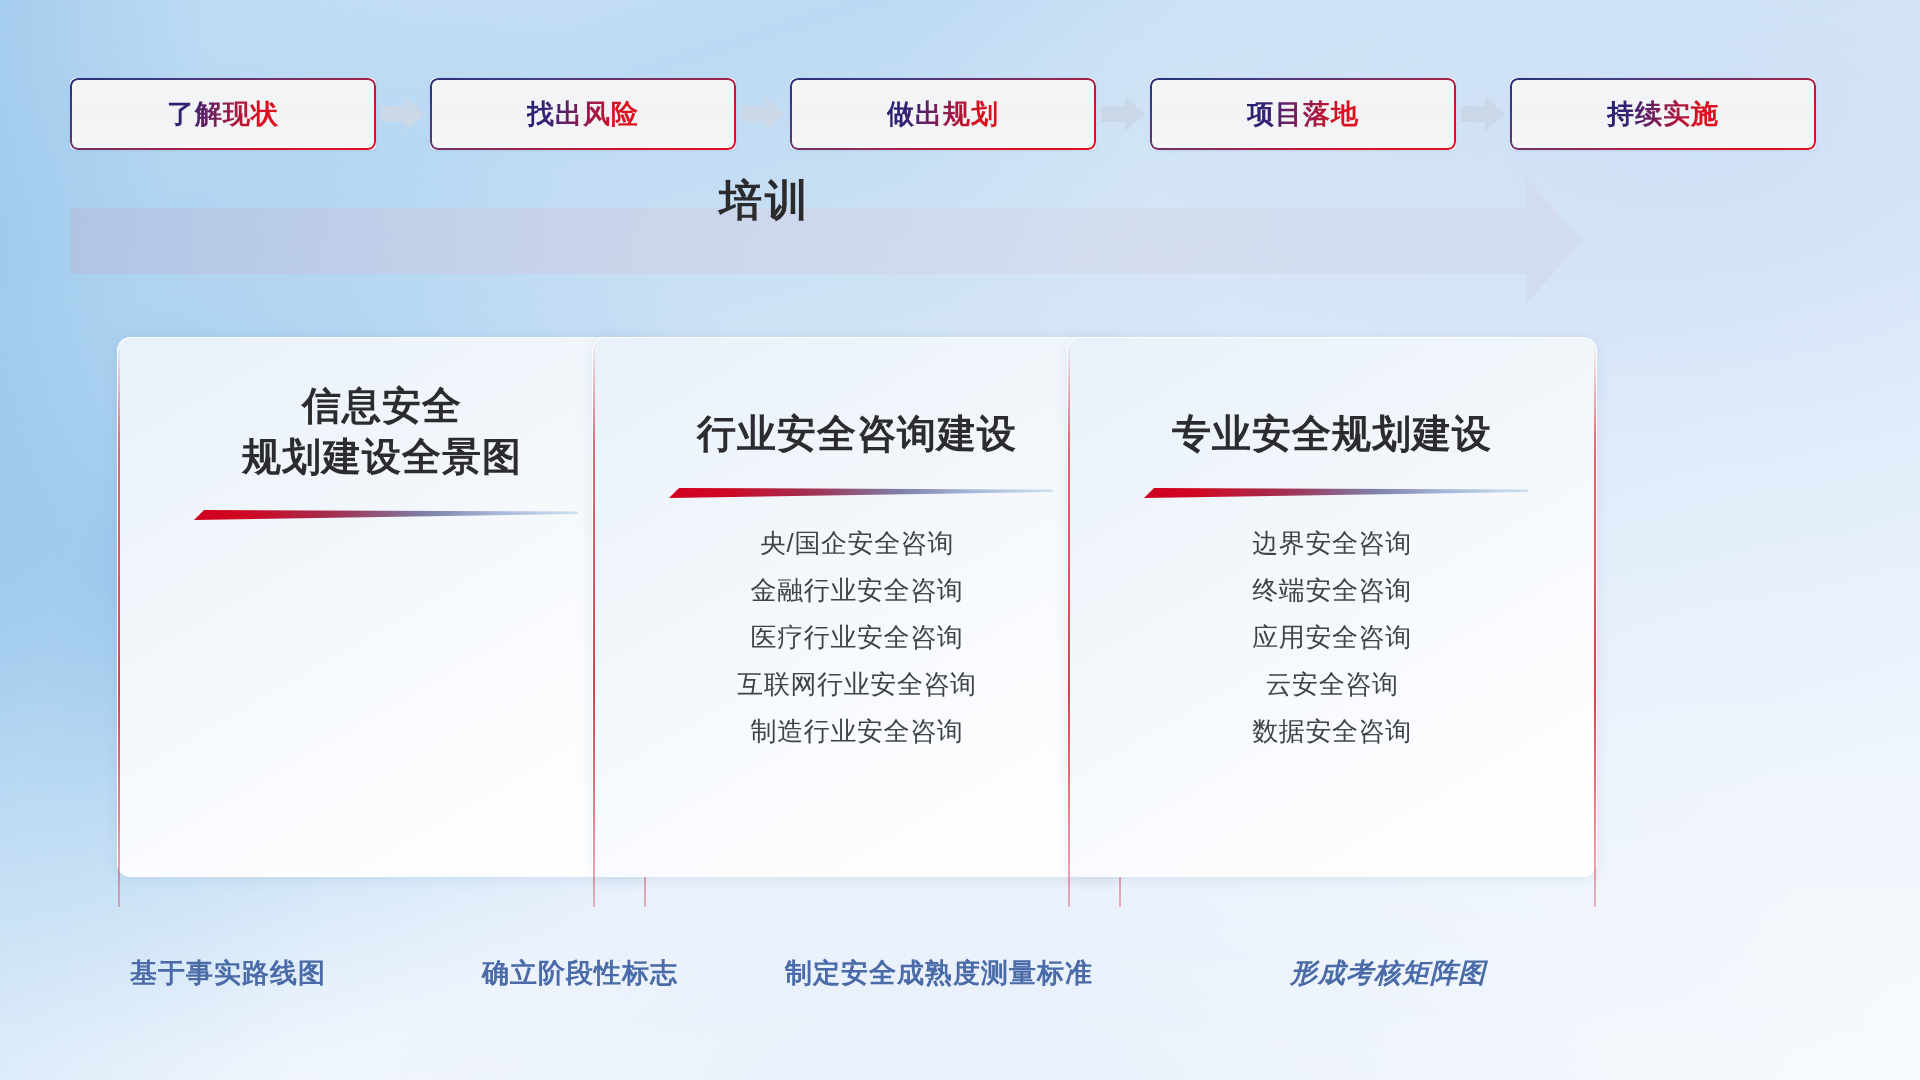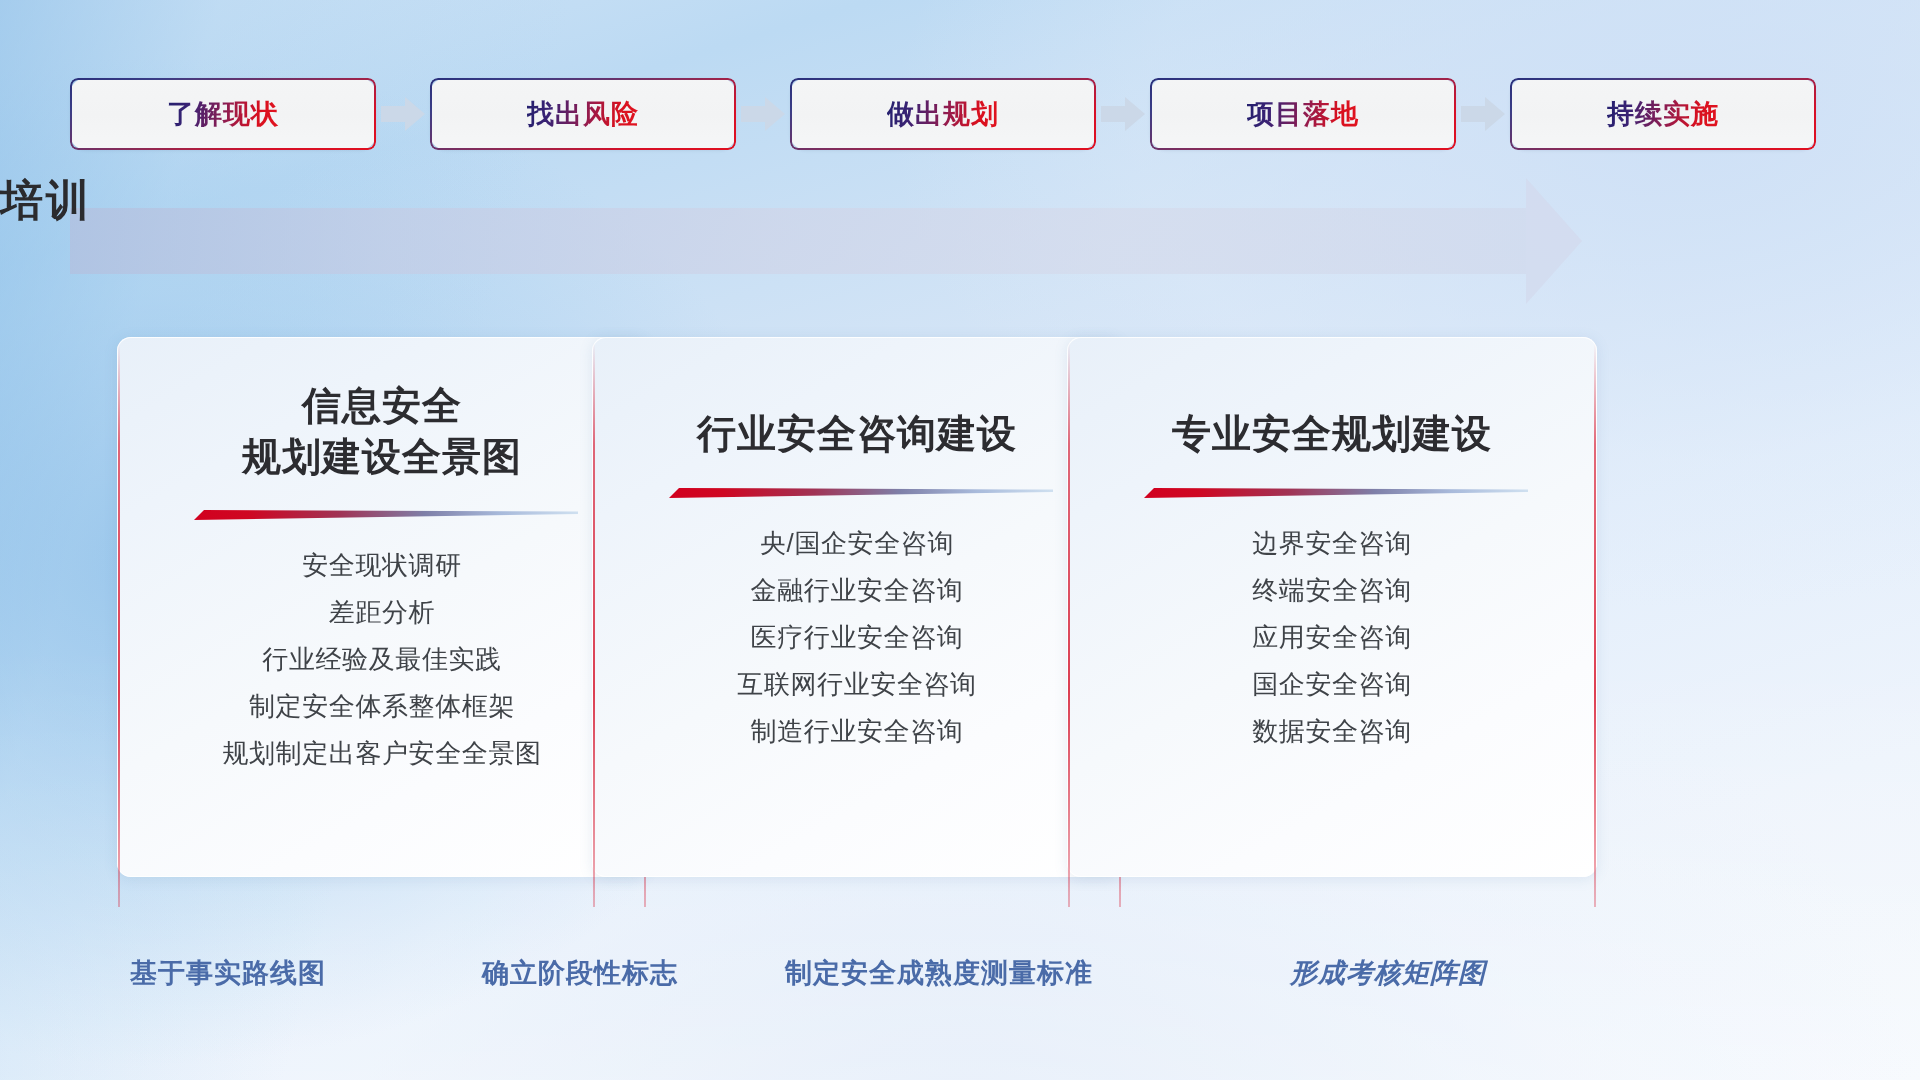"了解现状" .step-box { border-radius: 16px -> 5px }
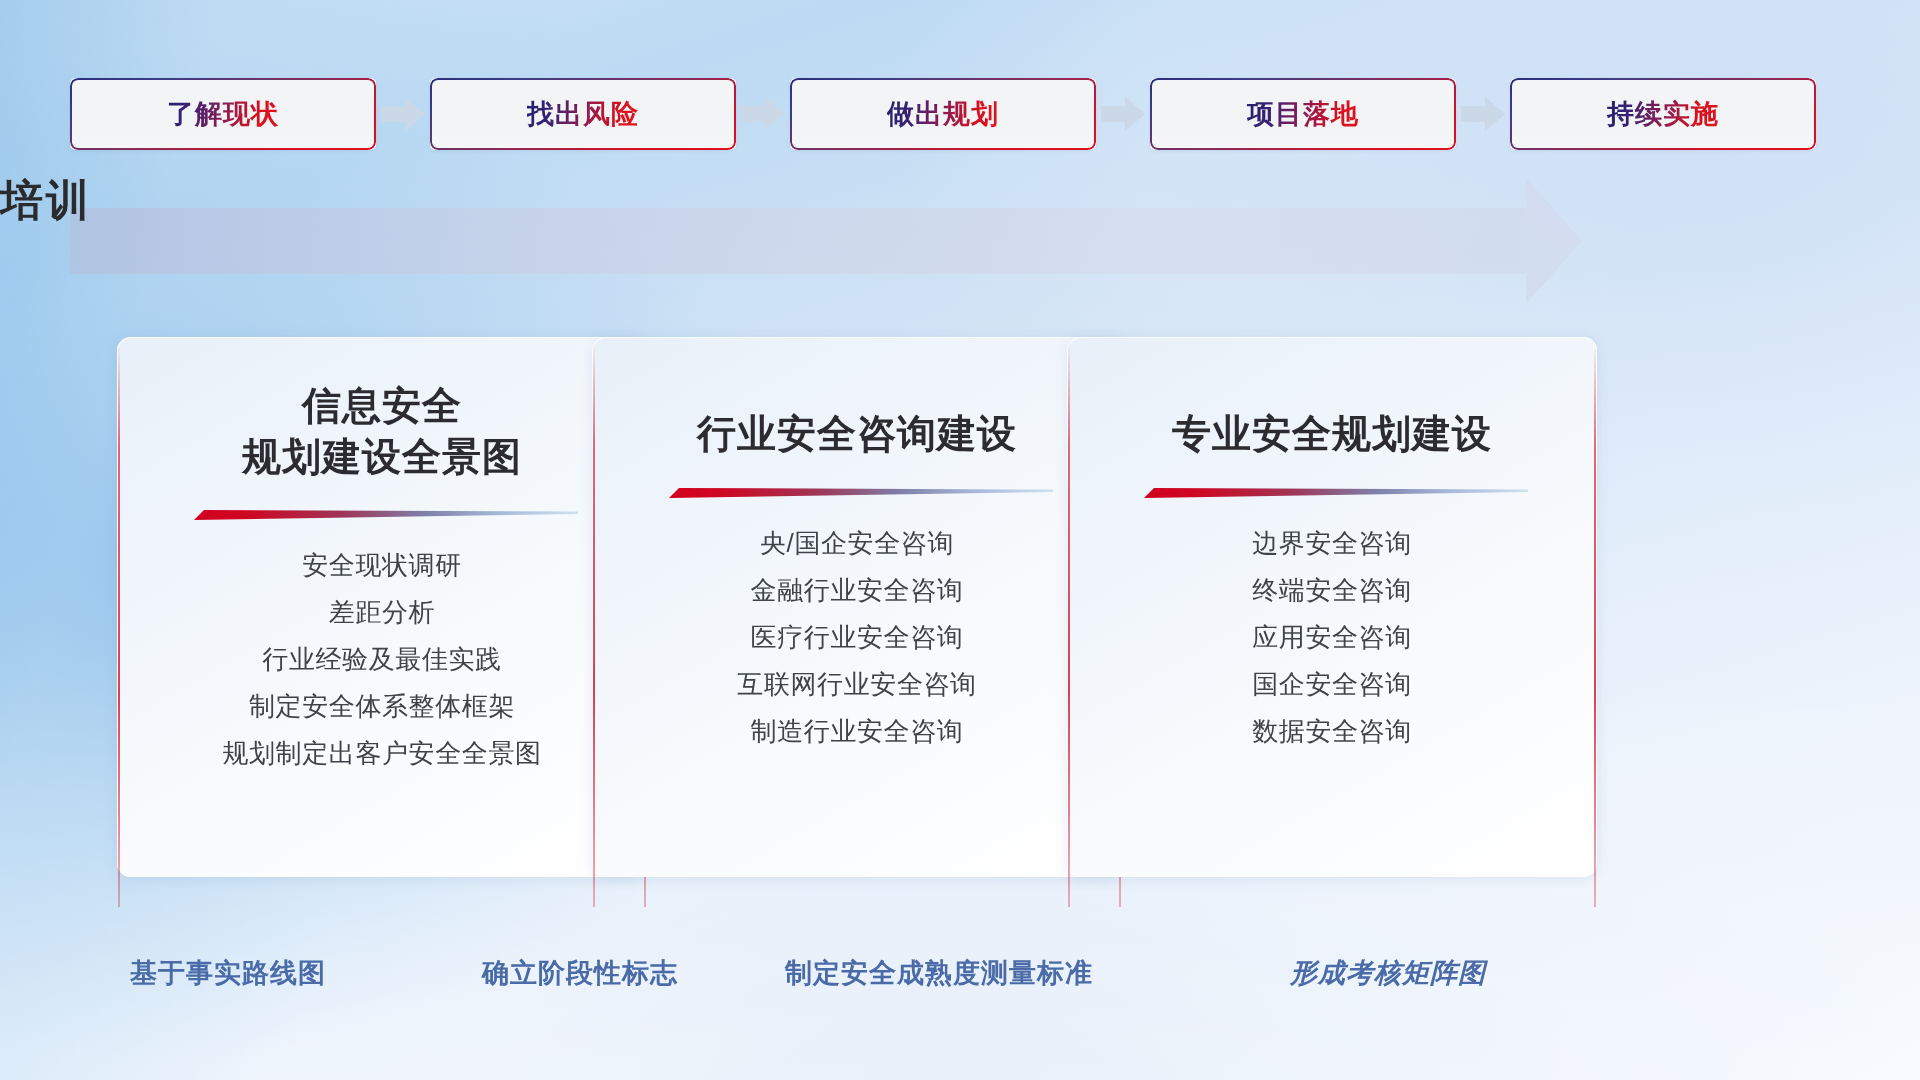"培训" .banner-title { text-align: none -> center }
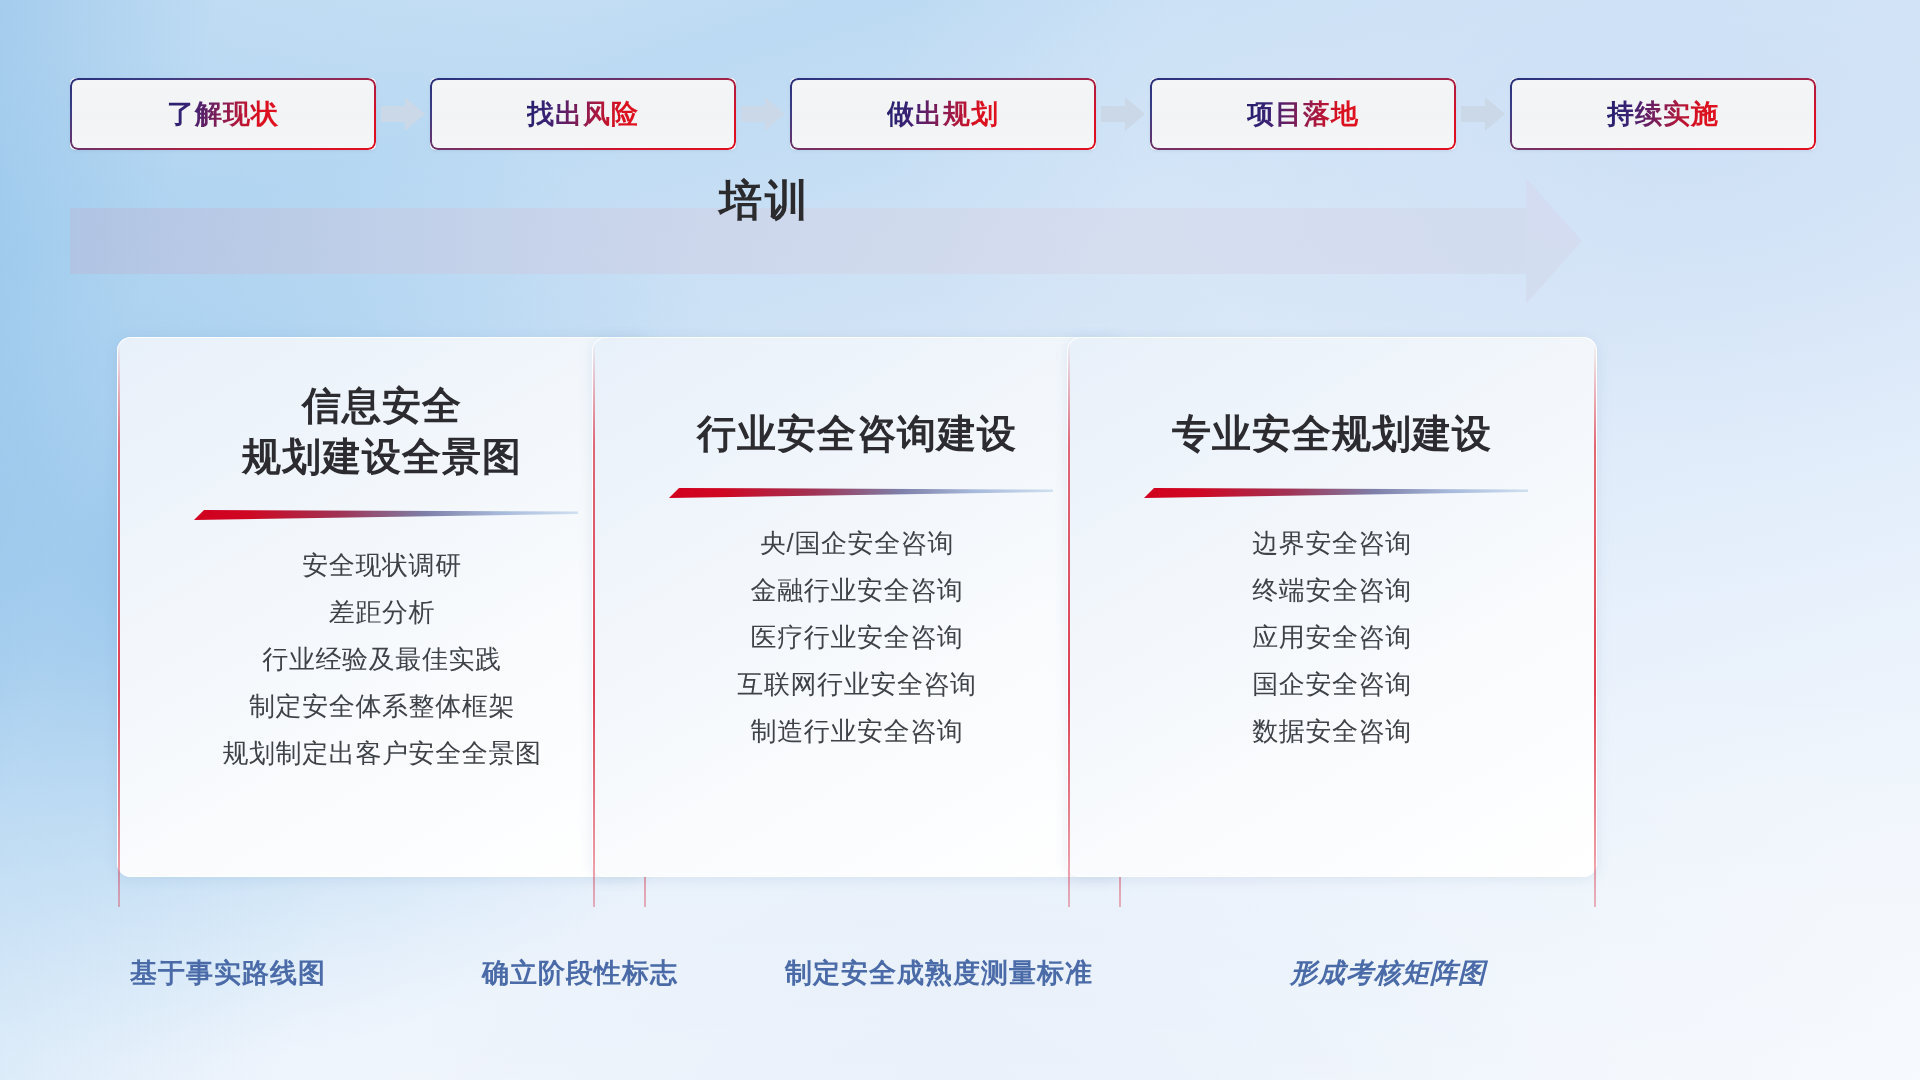"安全现状调研" ul.card-list { html: <ul> <li>安全现状调研</li> <li>差距分析</li> <li>行业经验及最佳实践</li> <li>制定安全体系整体框架</li> <li>规划制定出客户安全全景图</li> </ul> -> none }
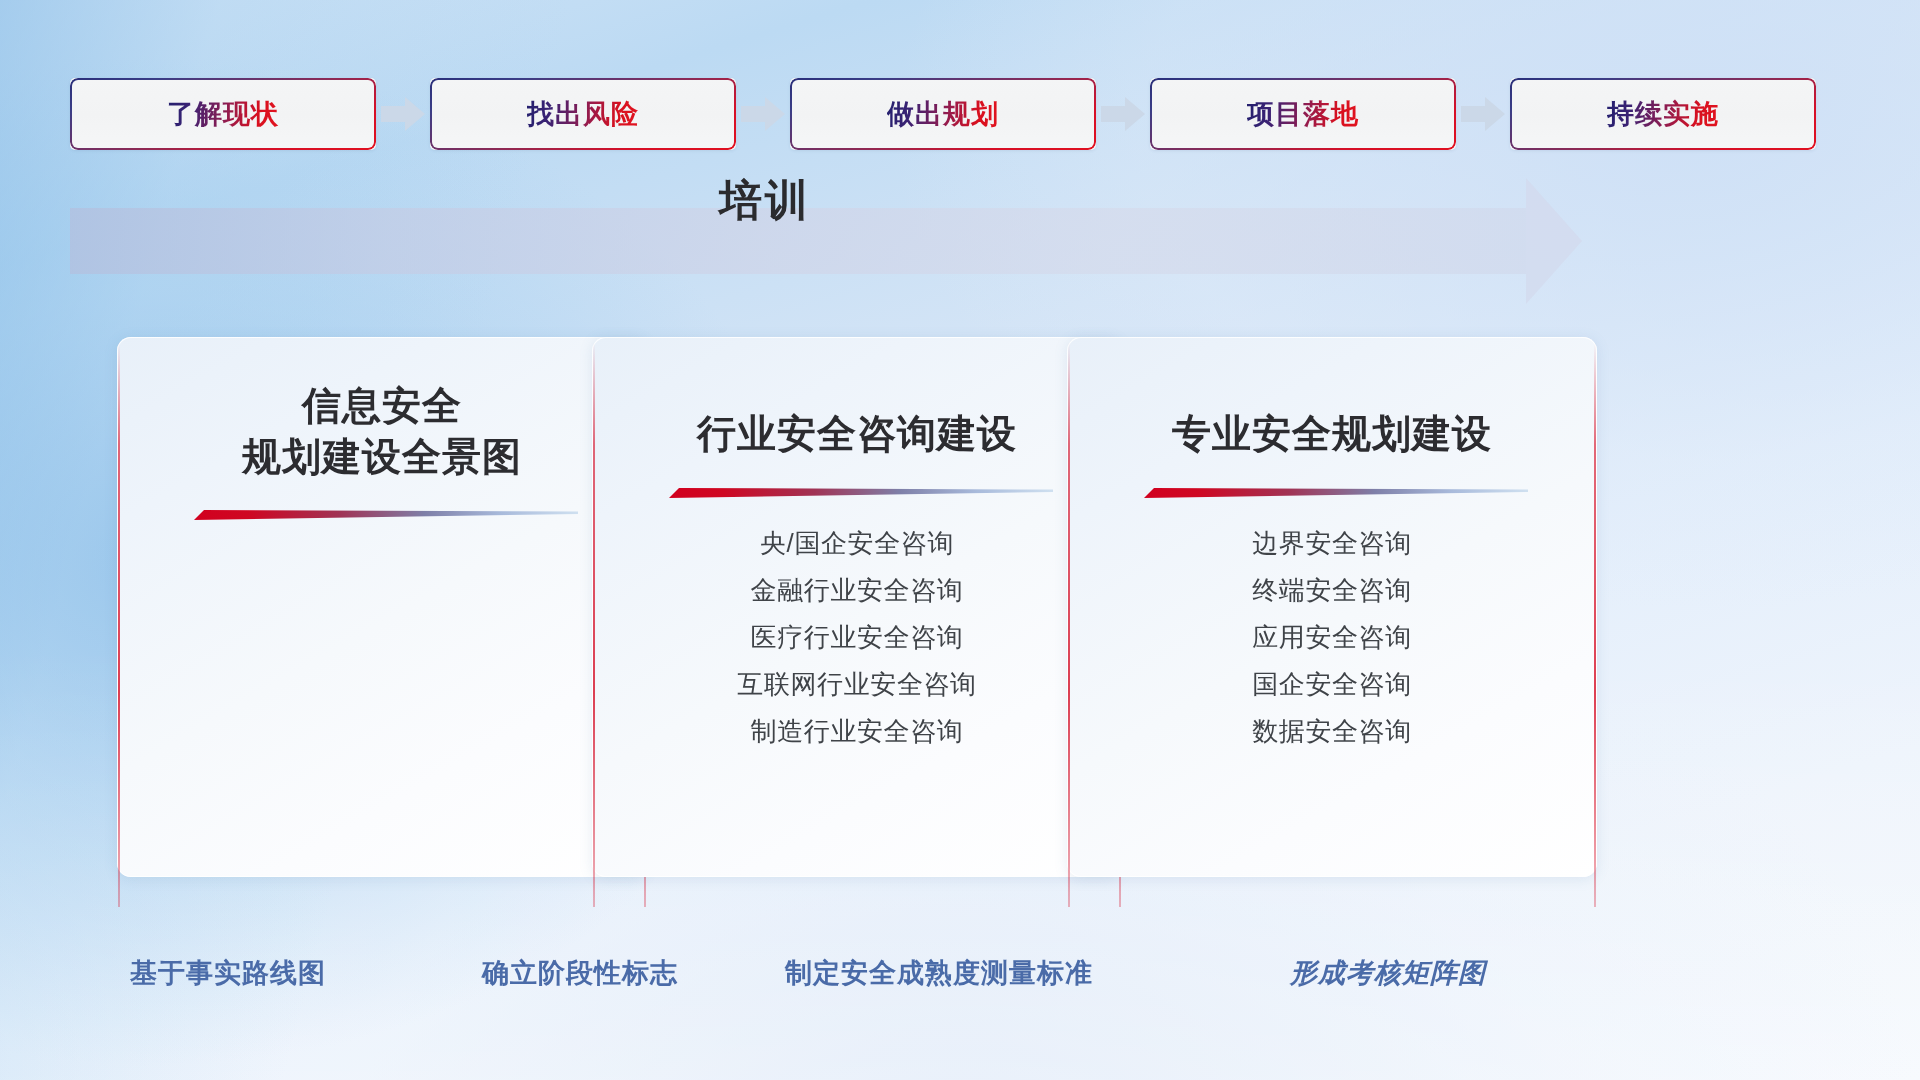"国企安全咨询" li { text: 国企 -> 云 }
